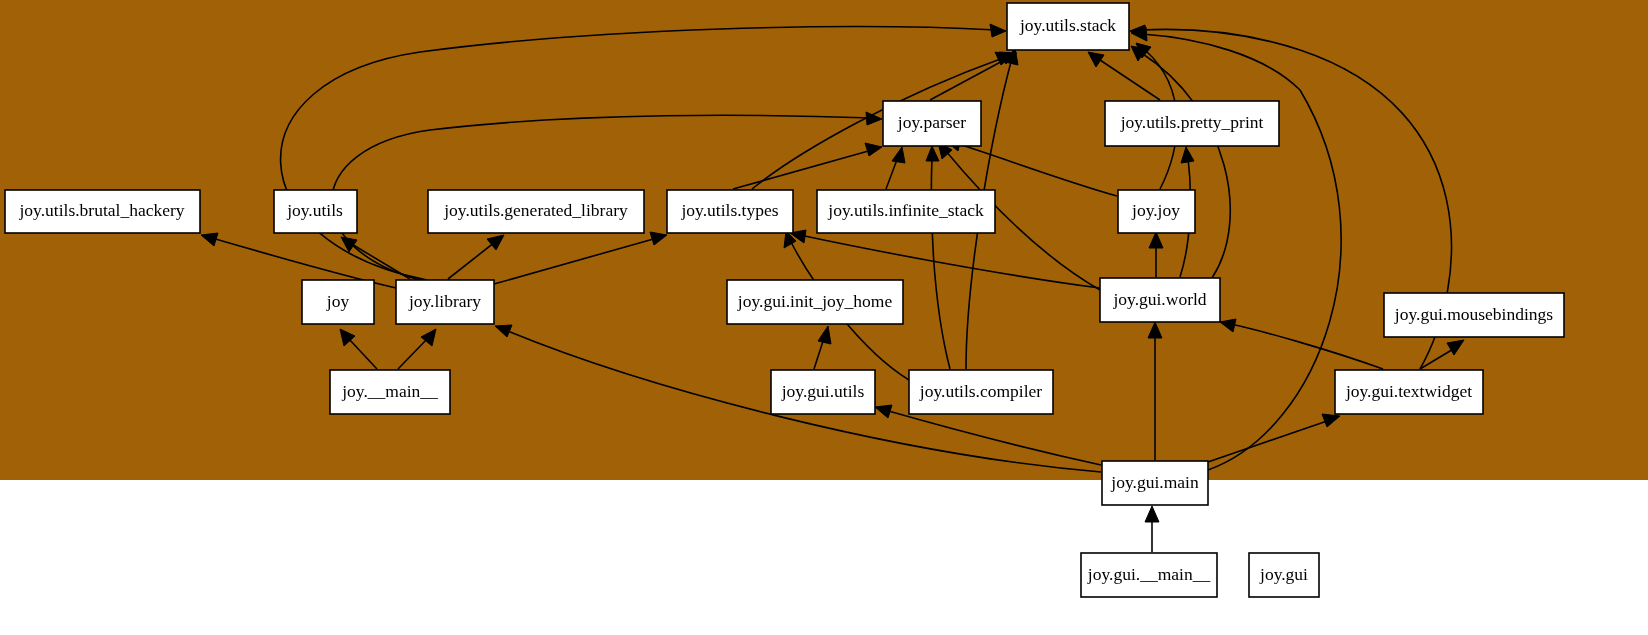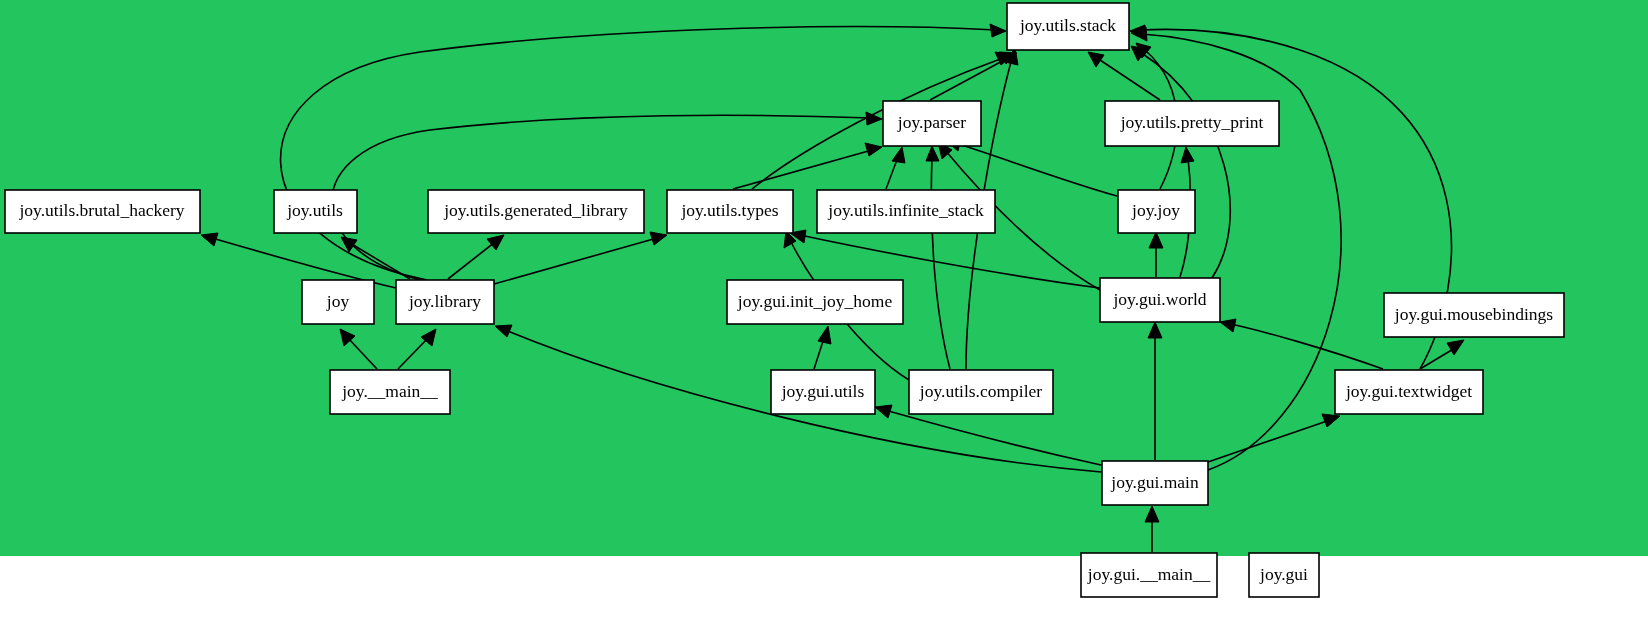"joy.utils.stack" #graph-root { background: #22c55e -> #a16207; height: 556px -> 480px }
